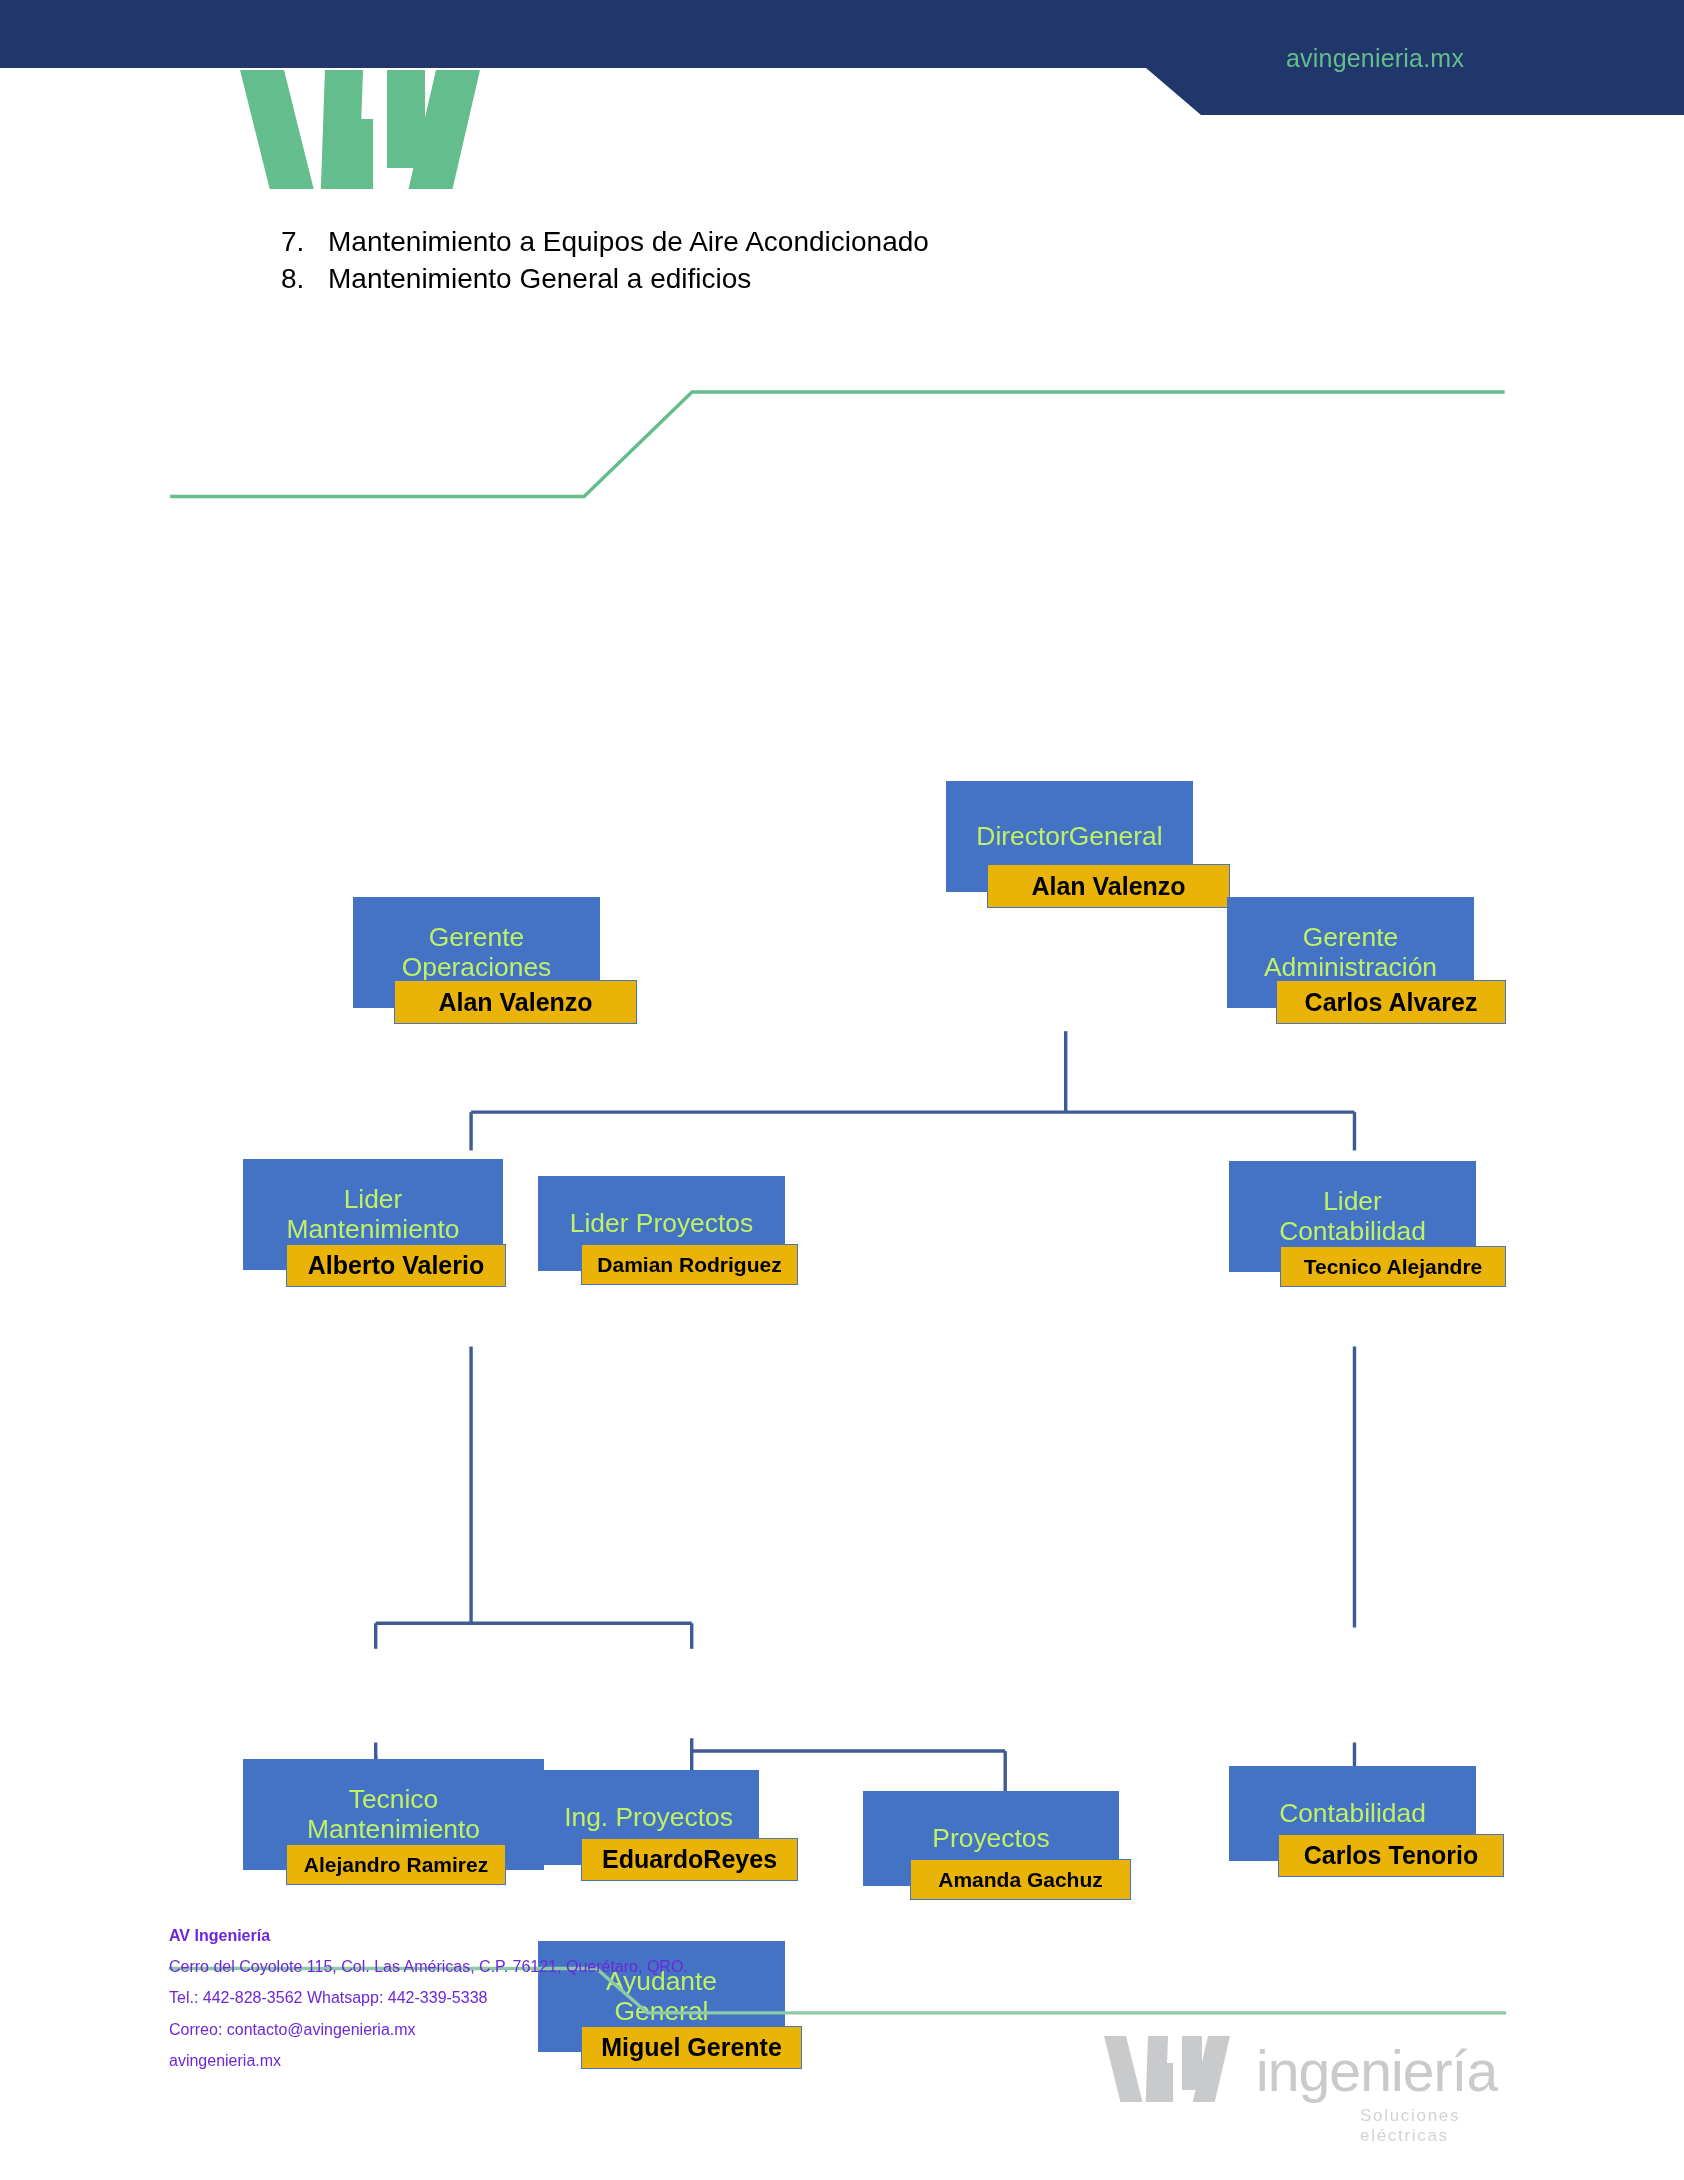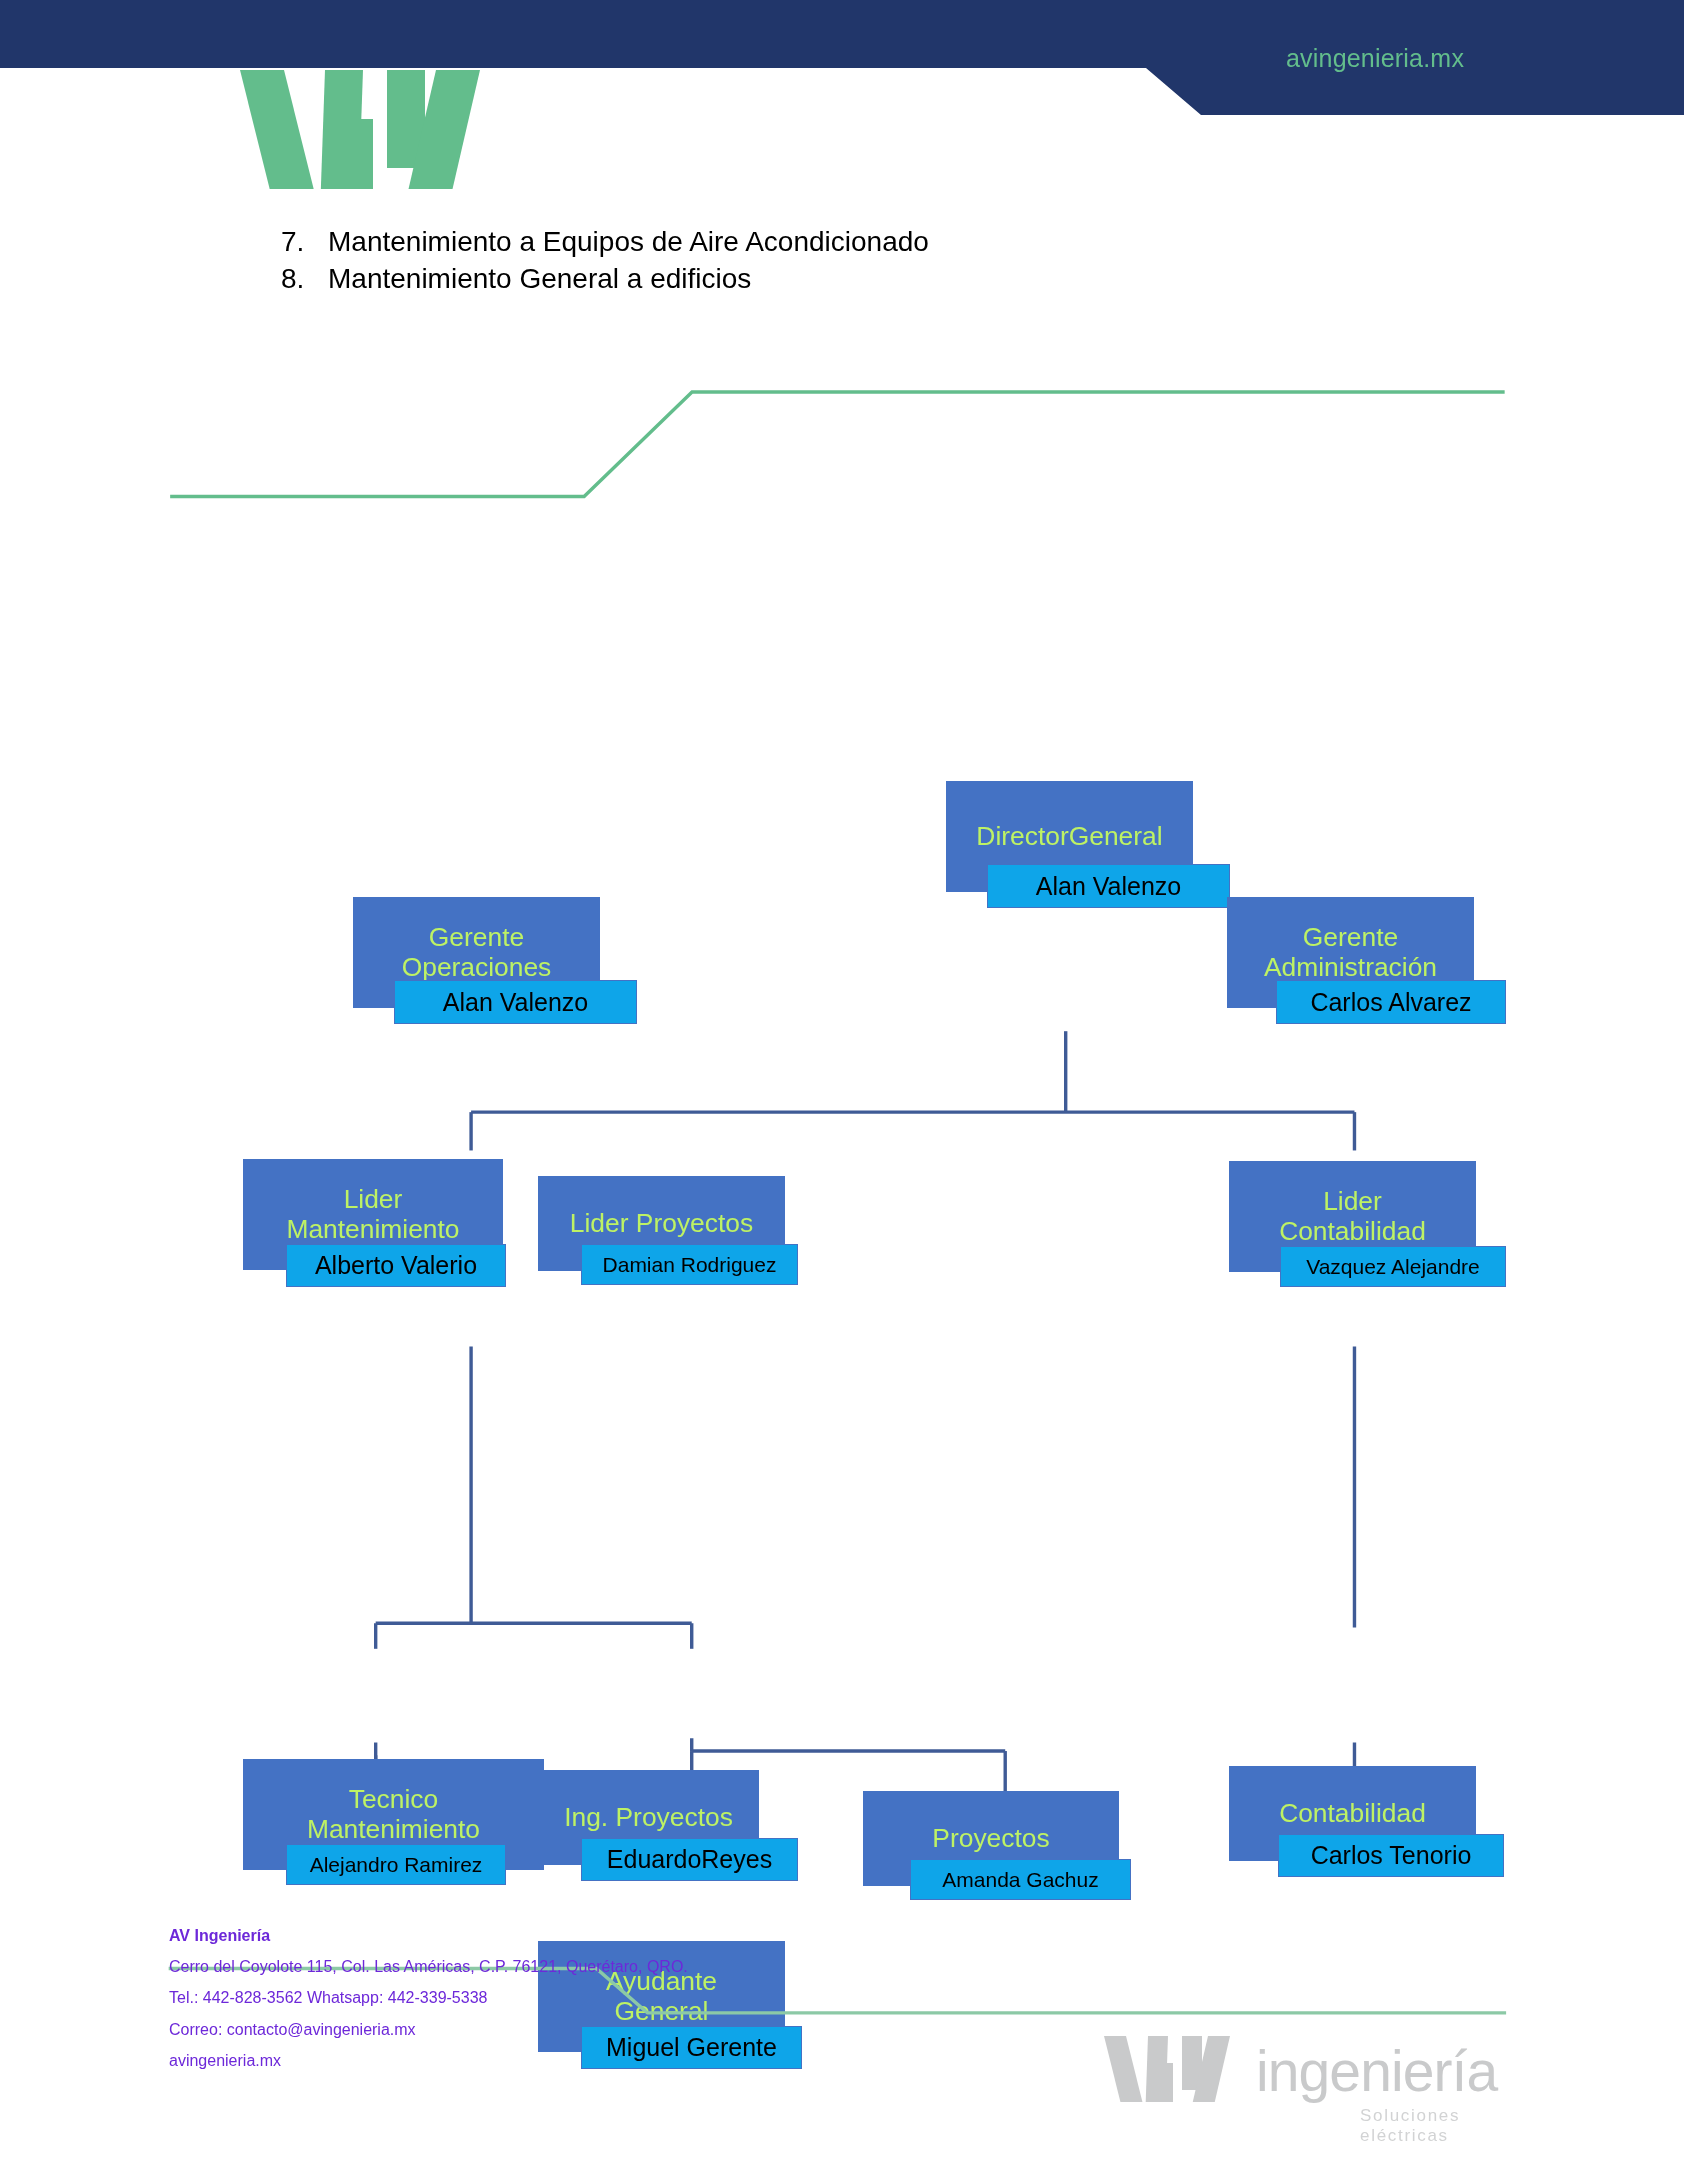"Alan Valenzo" .node .name { background: #0ea5e9 -> #eab308; font-weight: none -> bold }
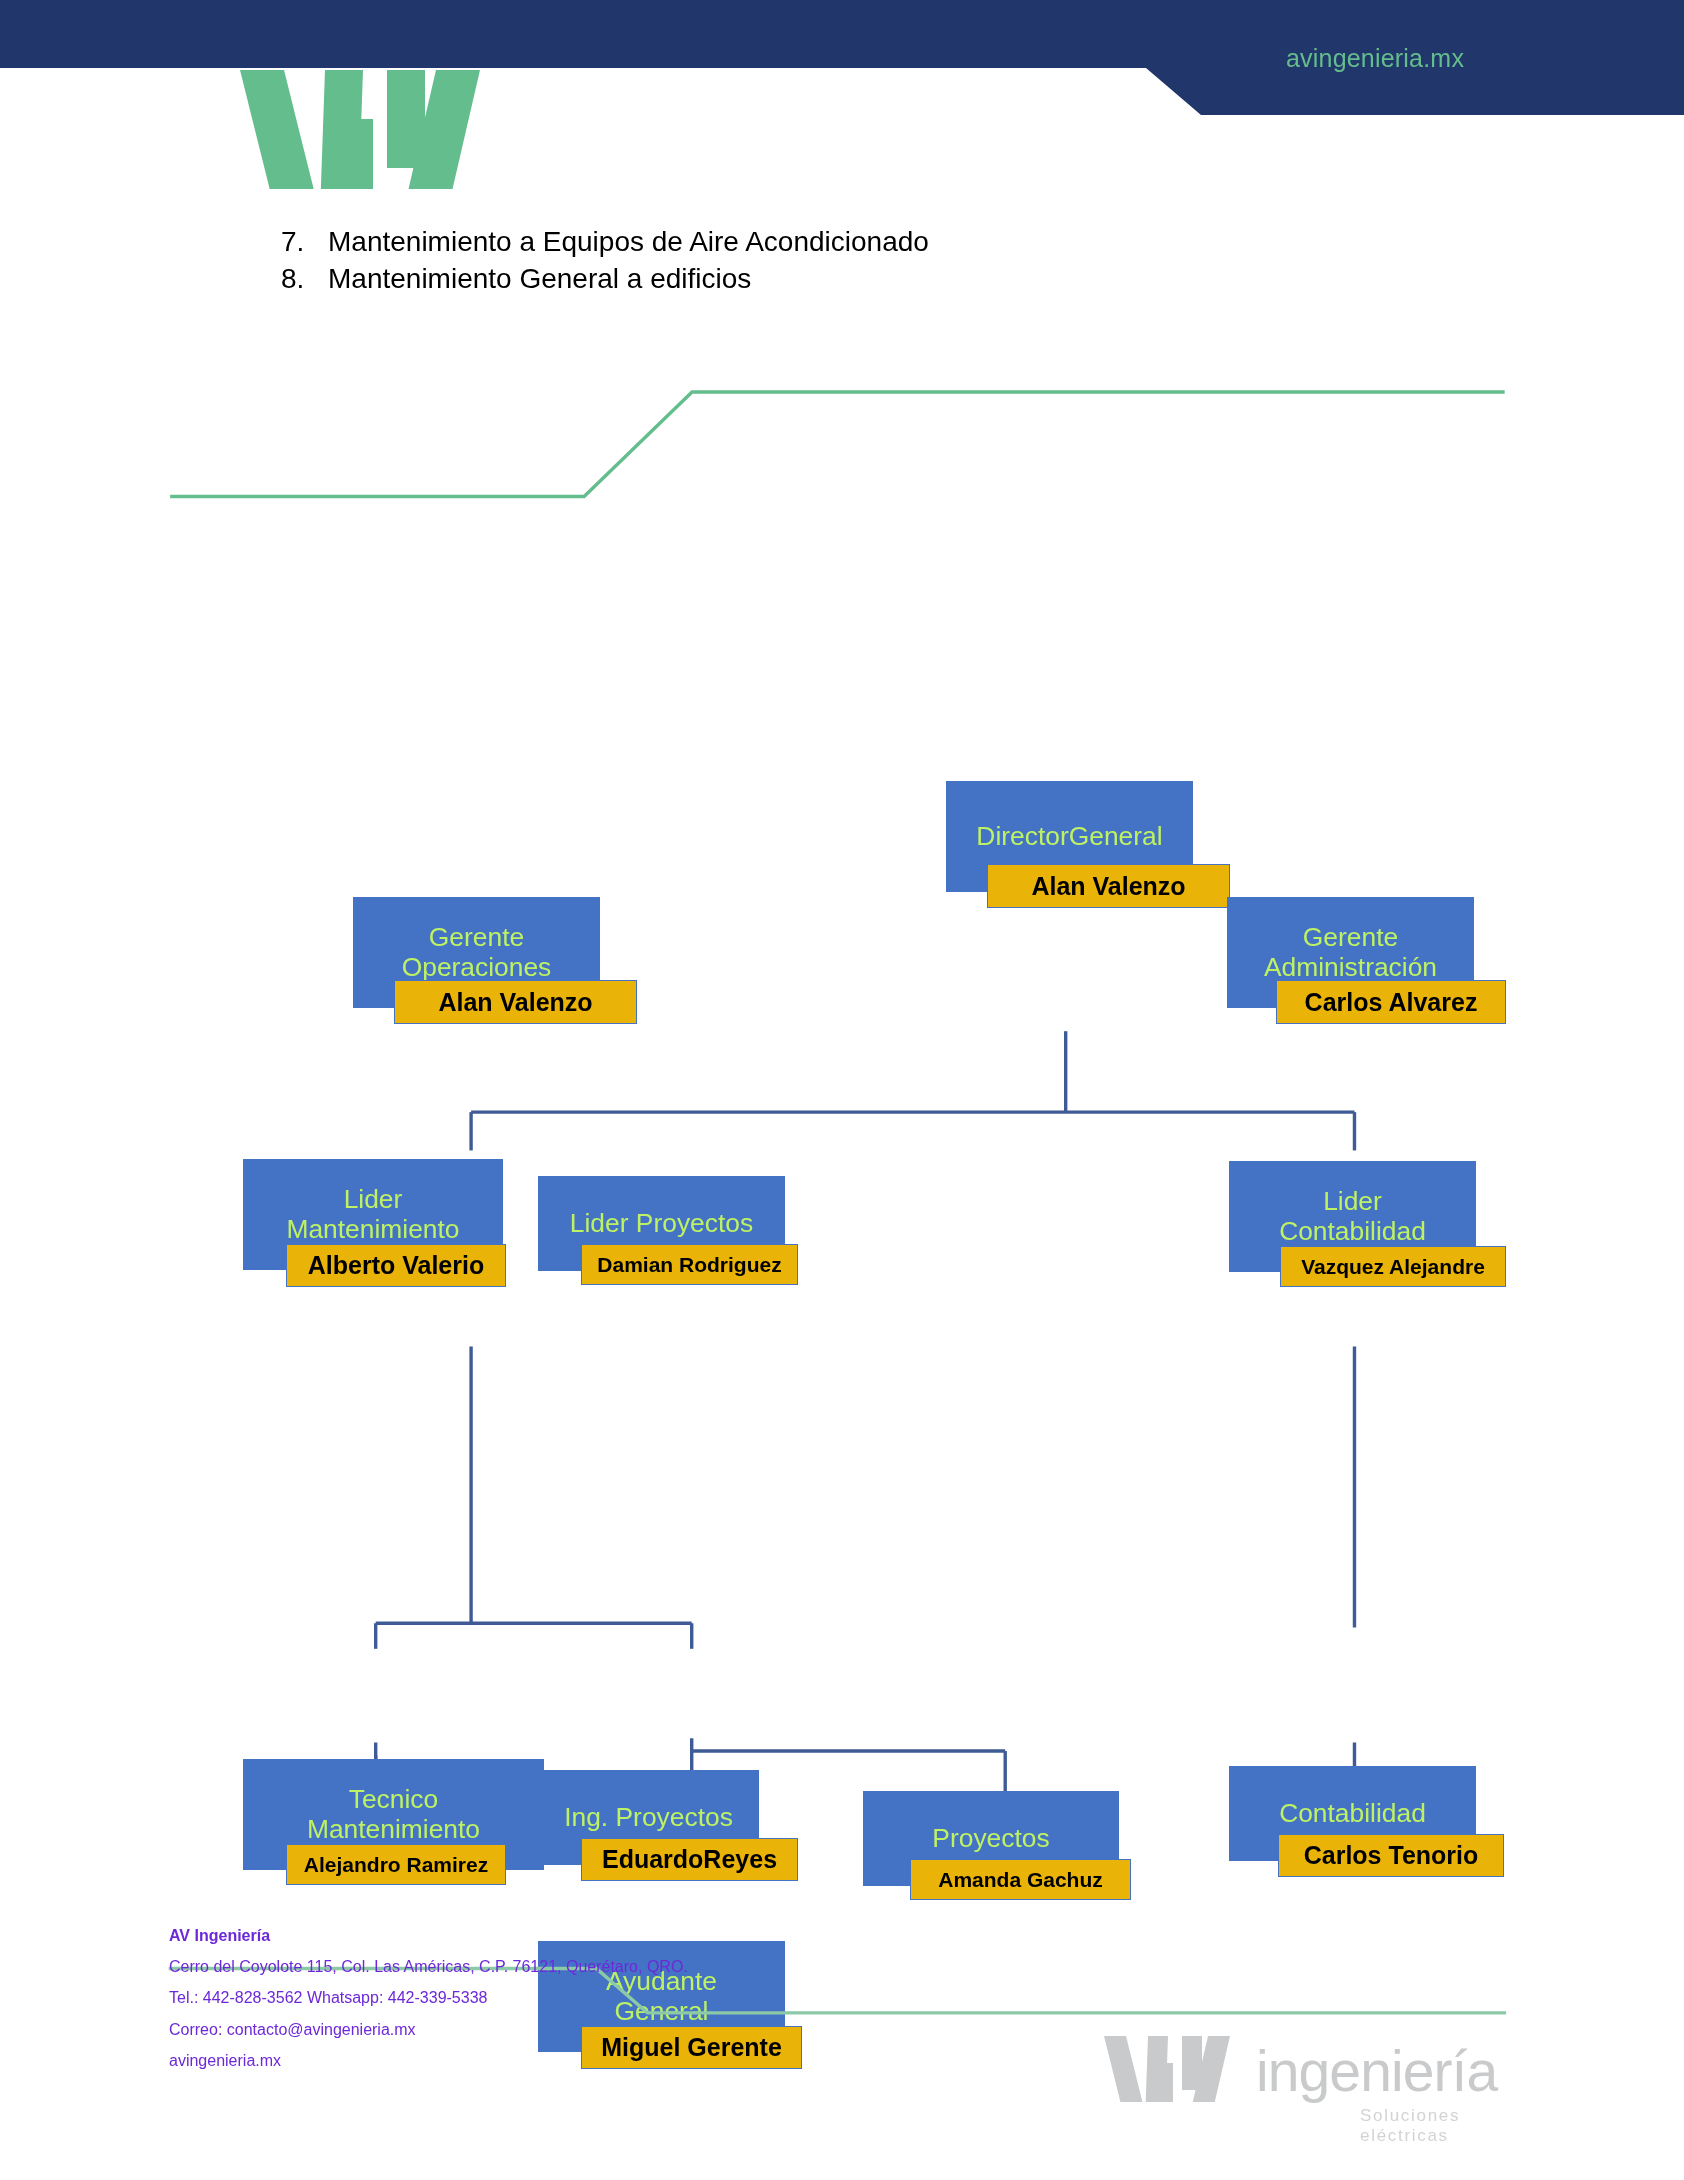"Vazquez Alejandre" div.name { text: Vazquez -> Tecnico }
